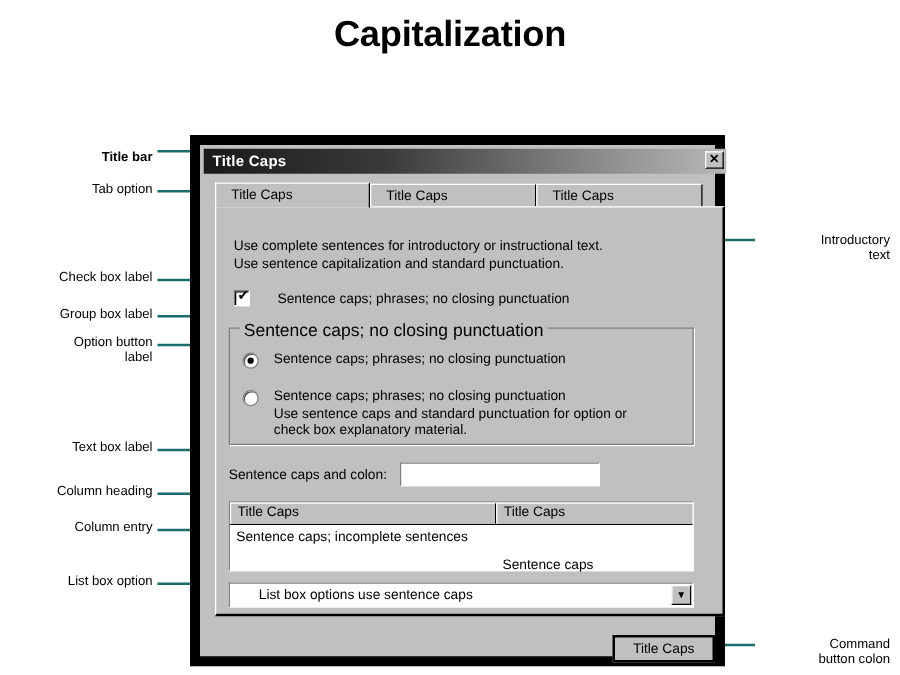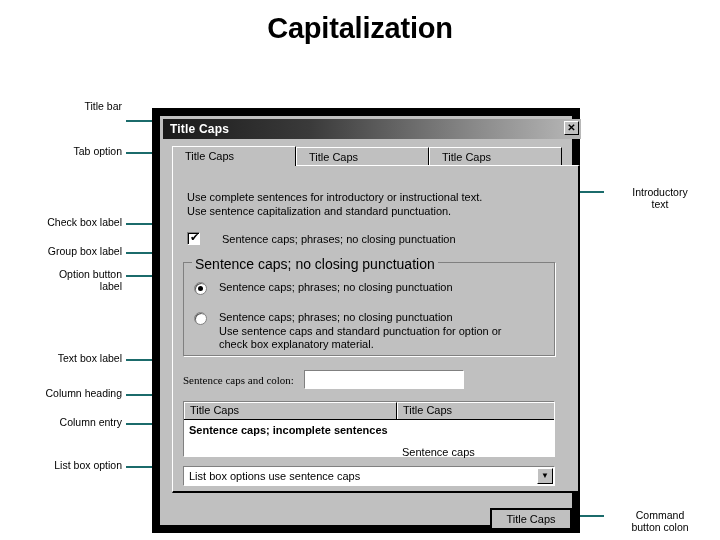"Title bar" div.callout { font-weight: none -> bold; top: 100px -> 120px }
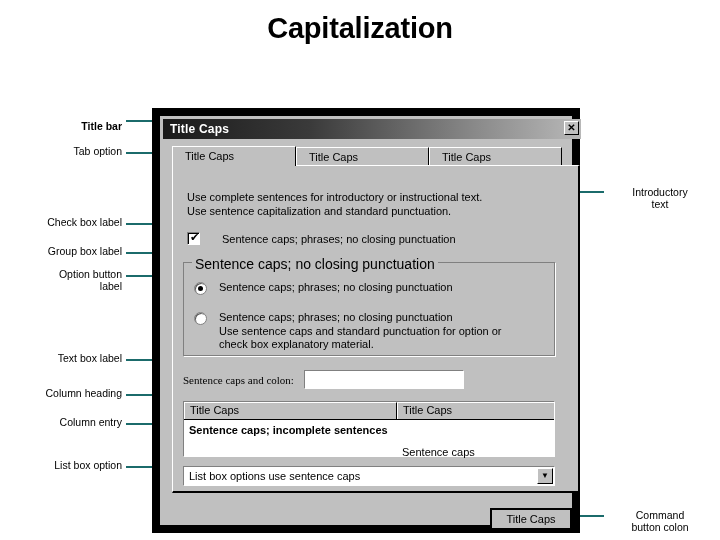"Introductory" .callout.left-align { text-align: center -> right }
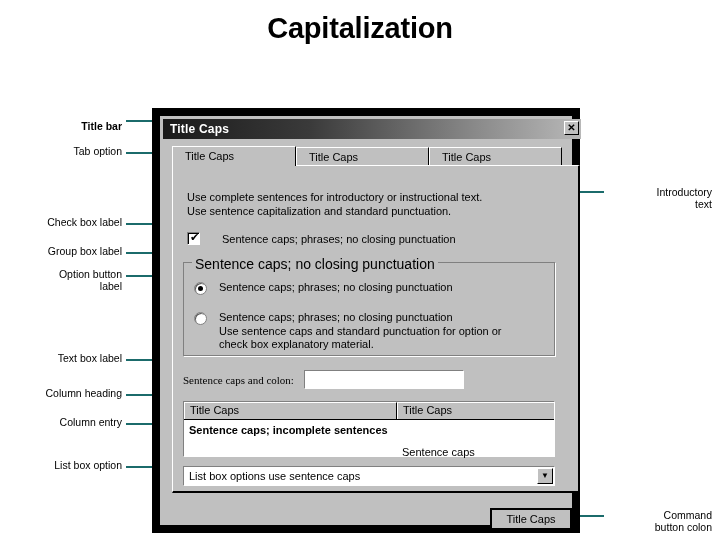"Sentence caps and colon:" #textbox-label { font-family: Liberation Serif, serif -> none }
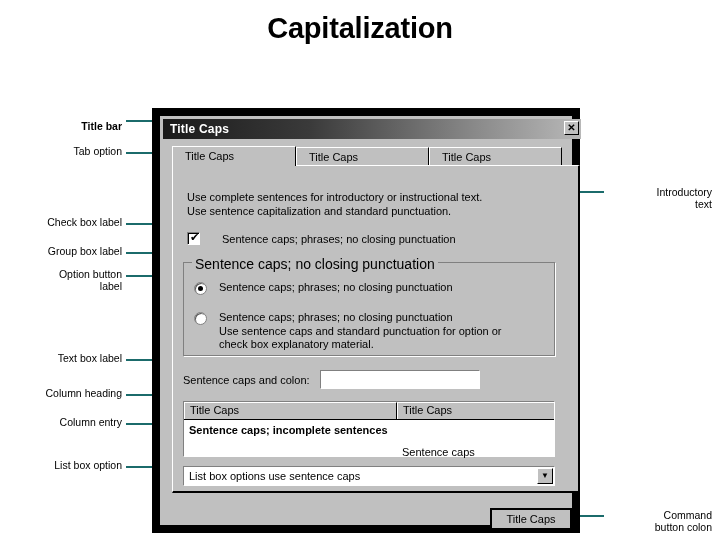"Sentence caps; incomplete sentences" .col-cell.c1 { font-weight: bold -> none }
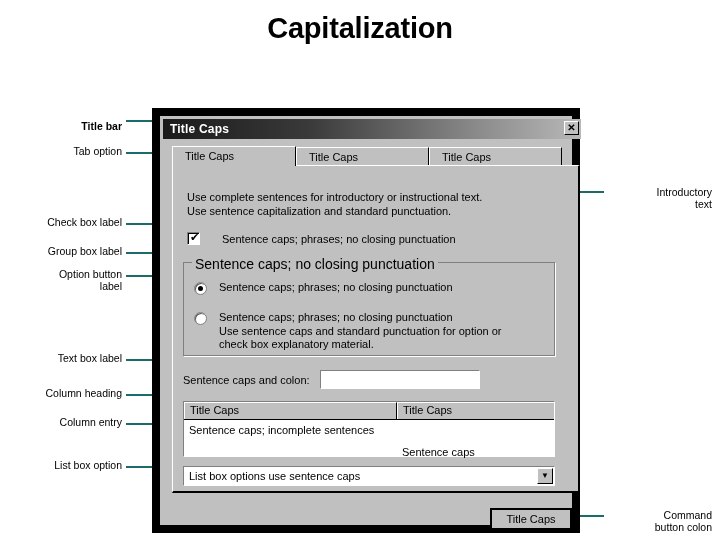"List box options use sentence" #combobox { padding-left: none -> 18px }
